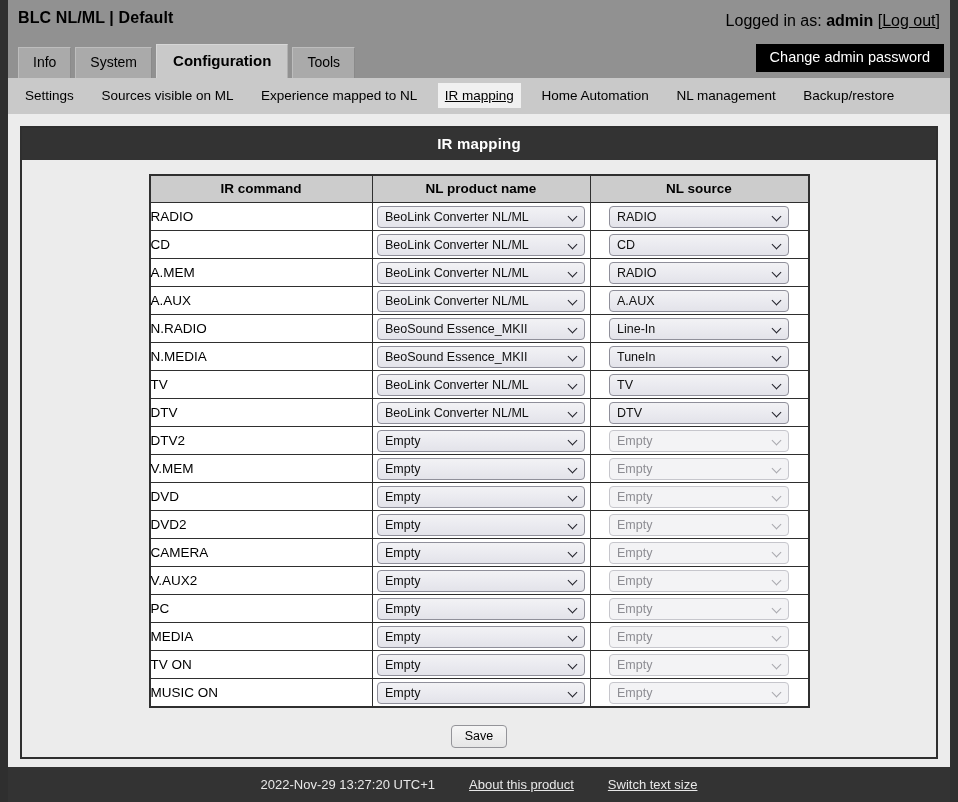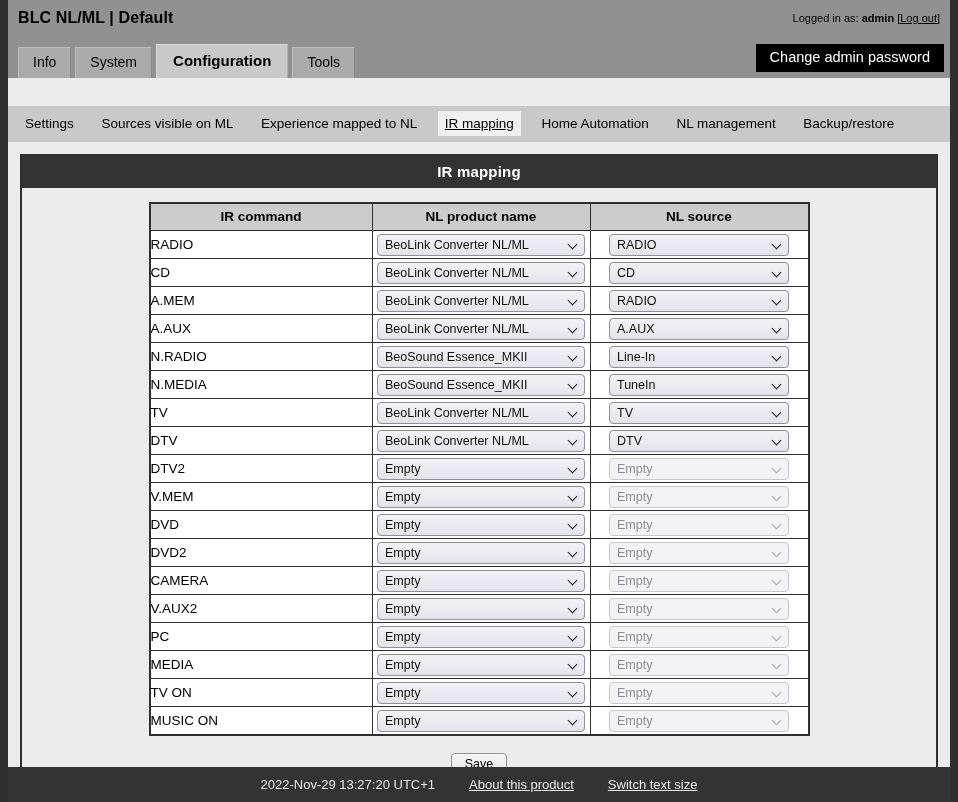"Logged in as: admin [Log" .login-line { font-size: 11px -> 16px }
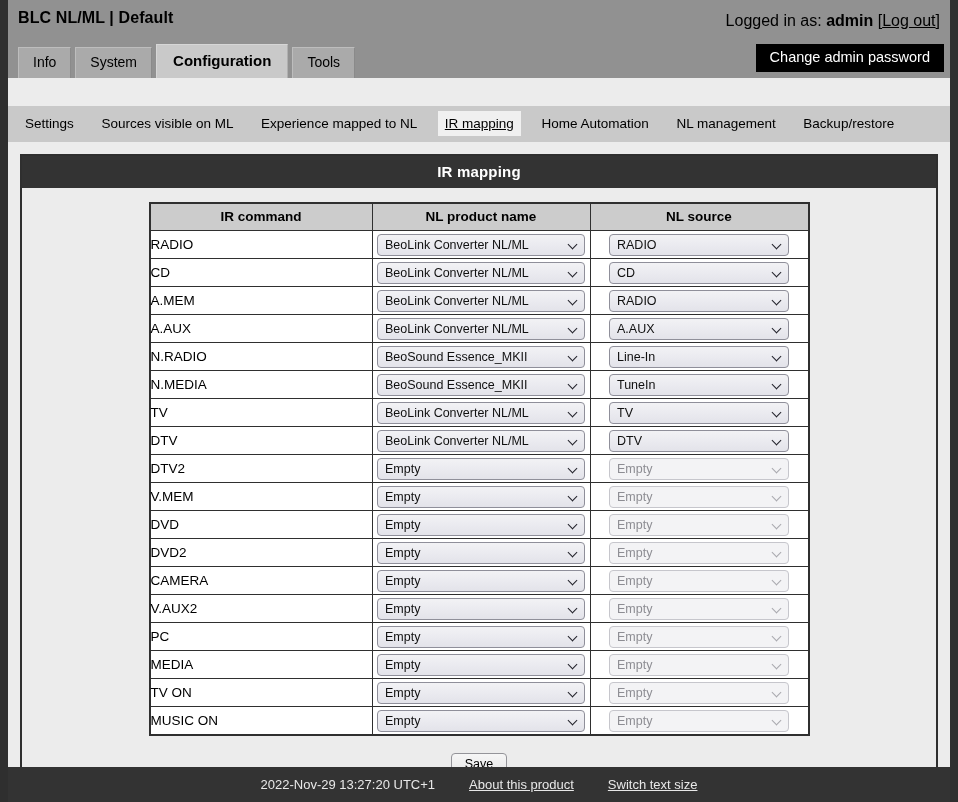"Settings Sources visible on ML" .subnav { margin-top: 28px -> none }
